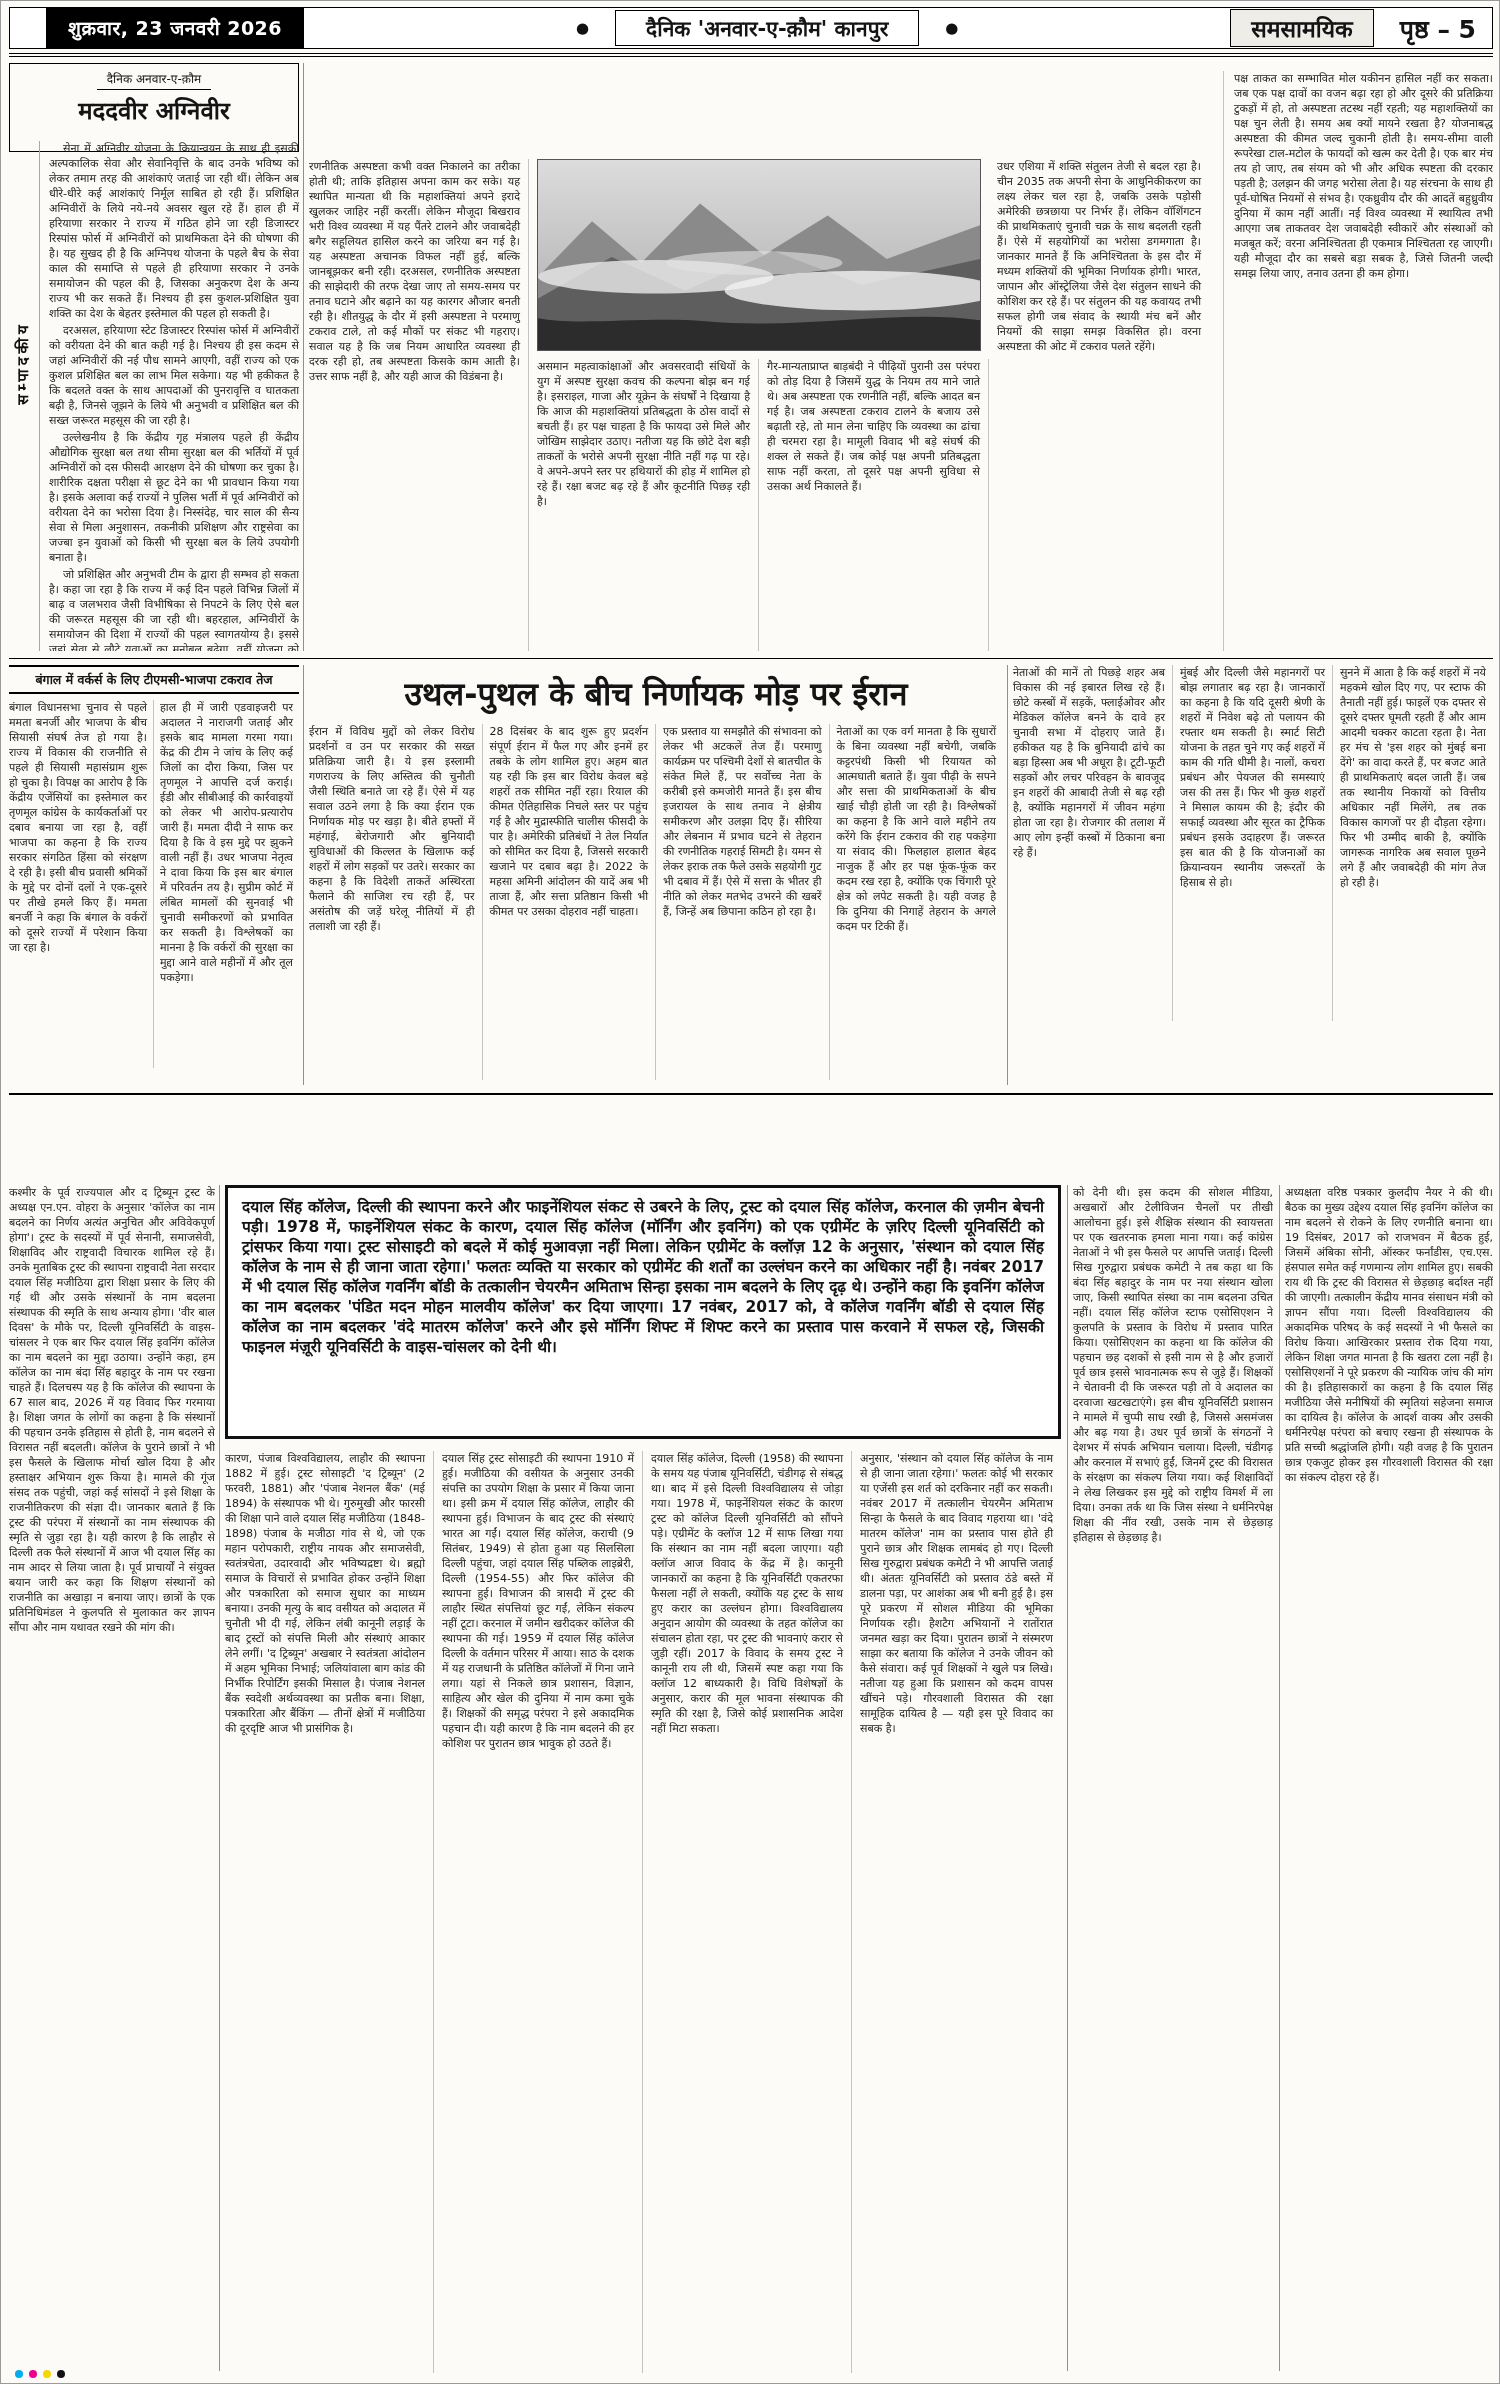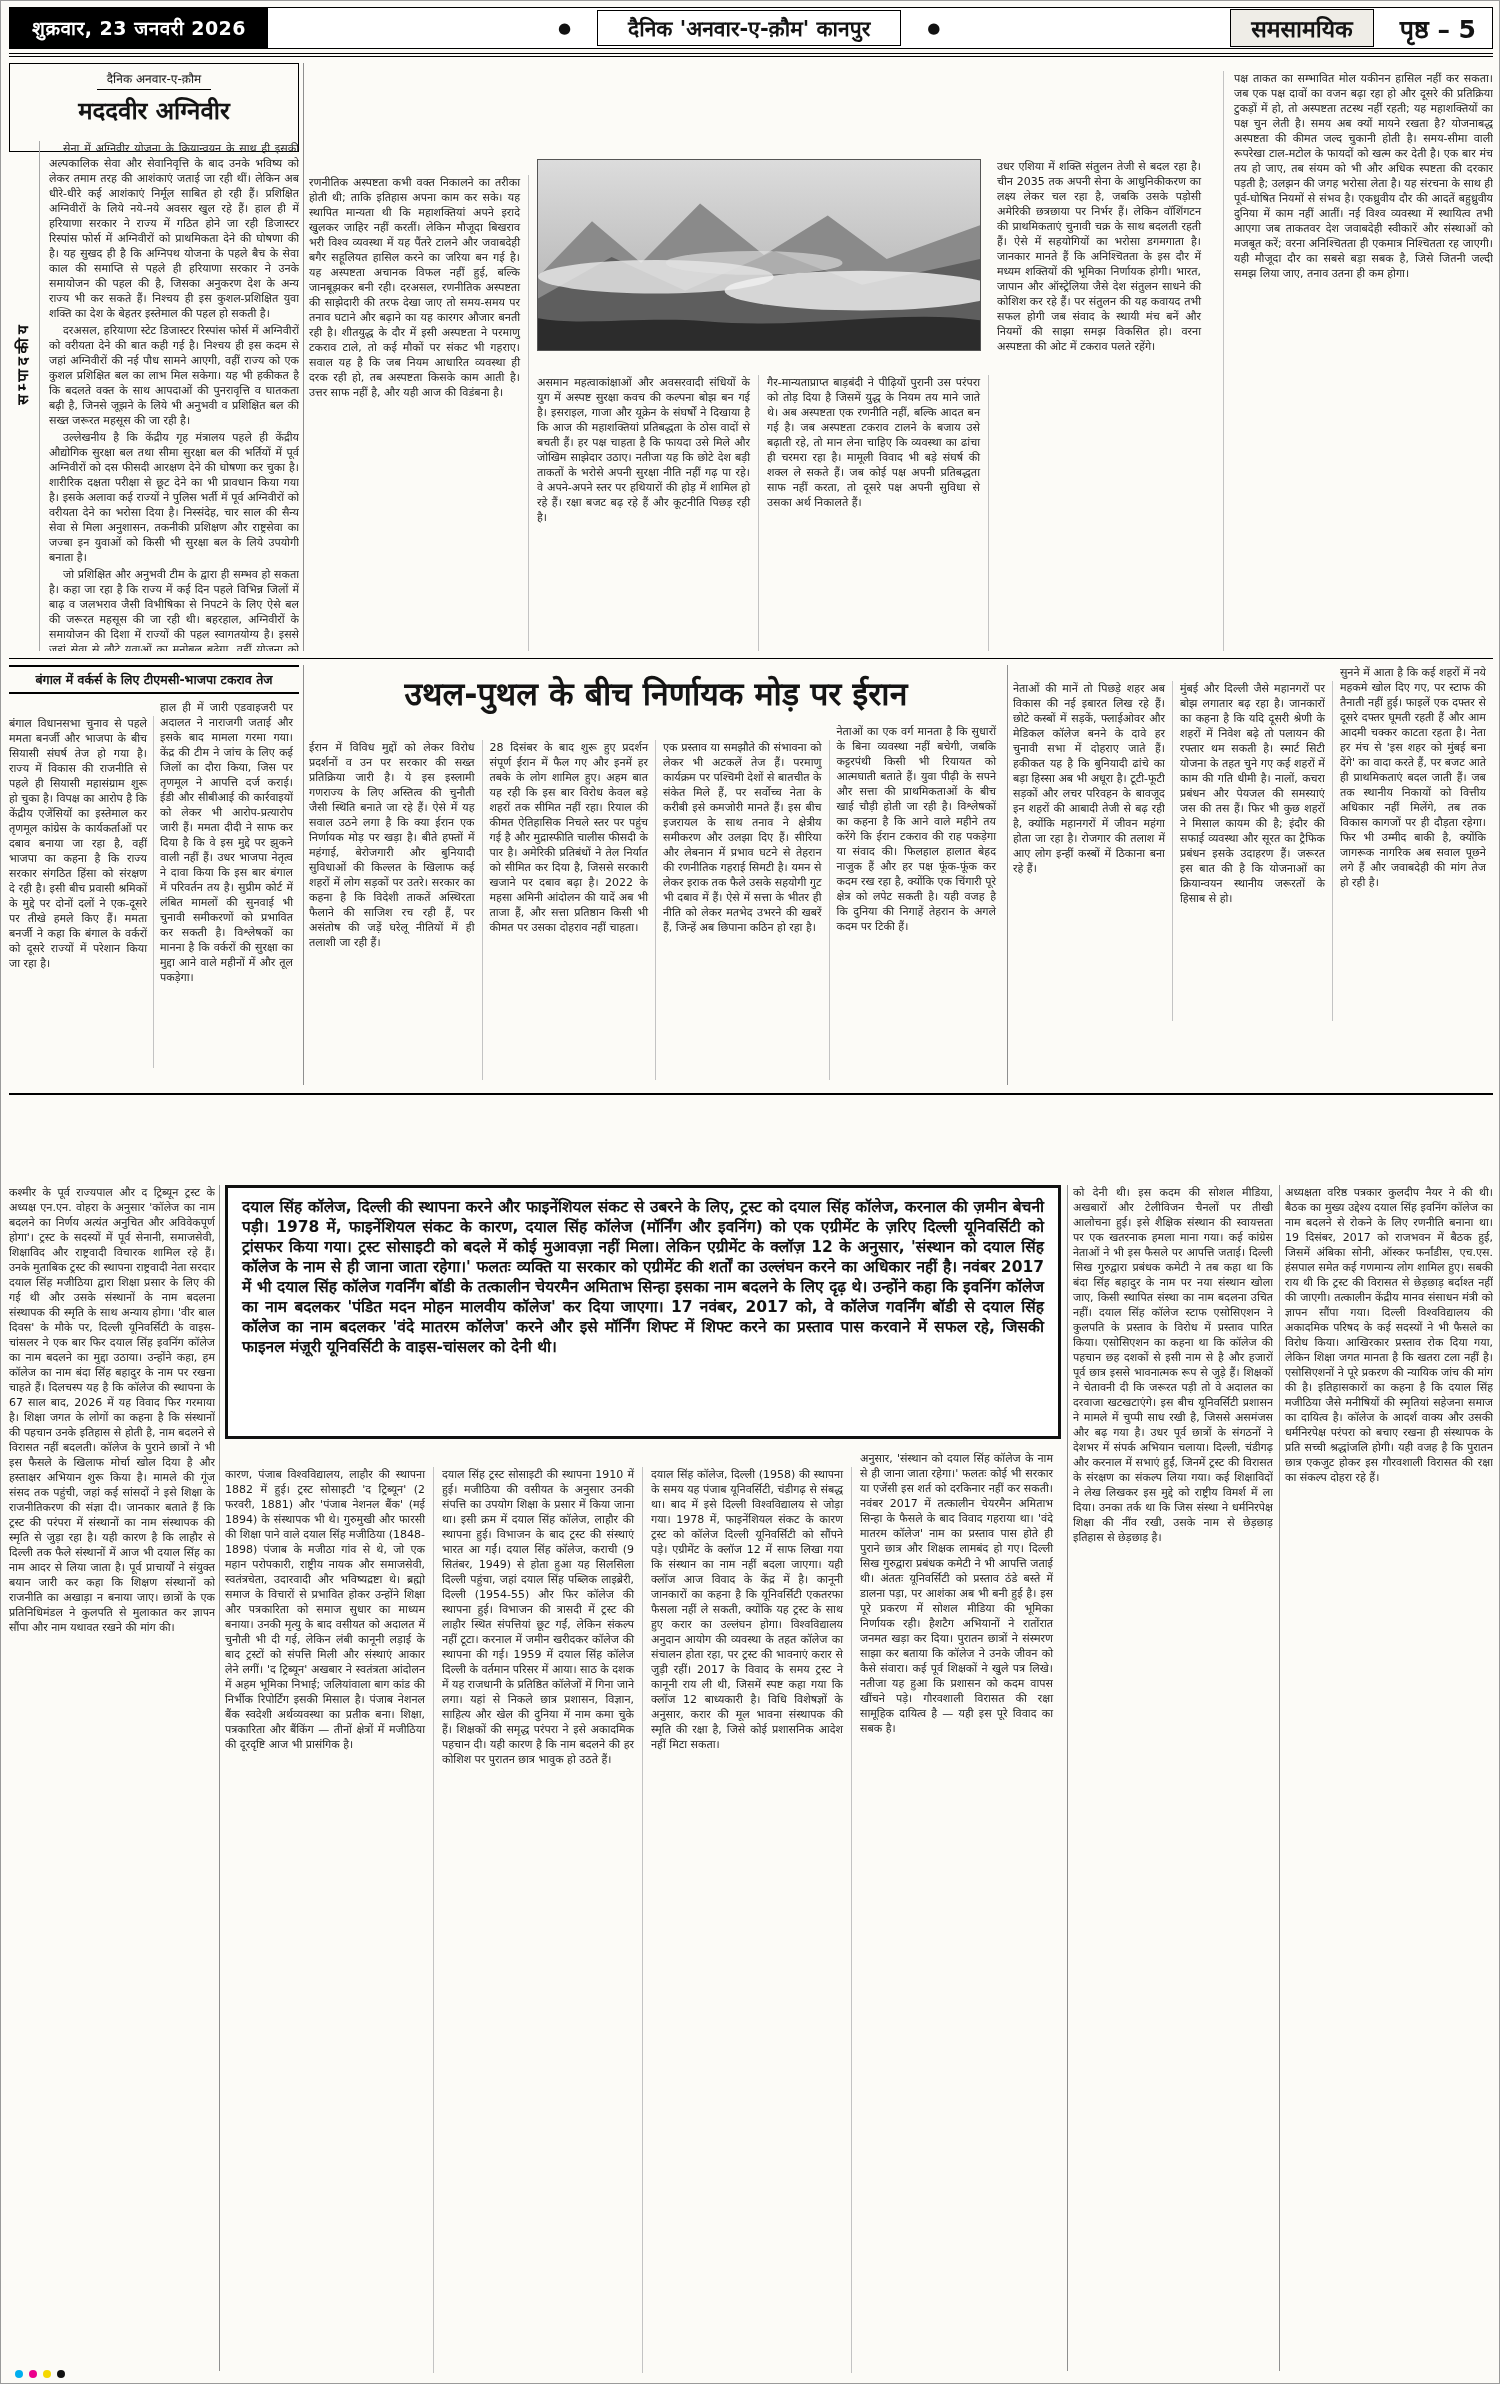"शुक्रवार, 23 जनवरी 2026" .date-box { margin-left: none -> 36px }
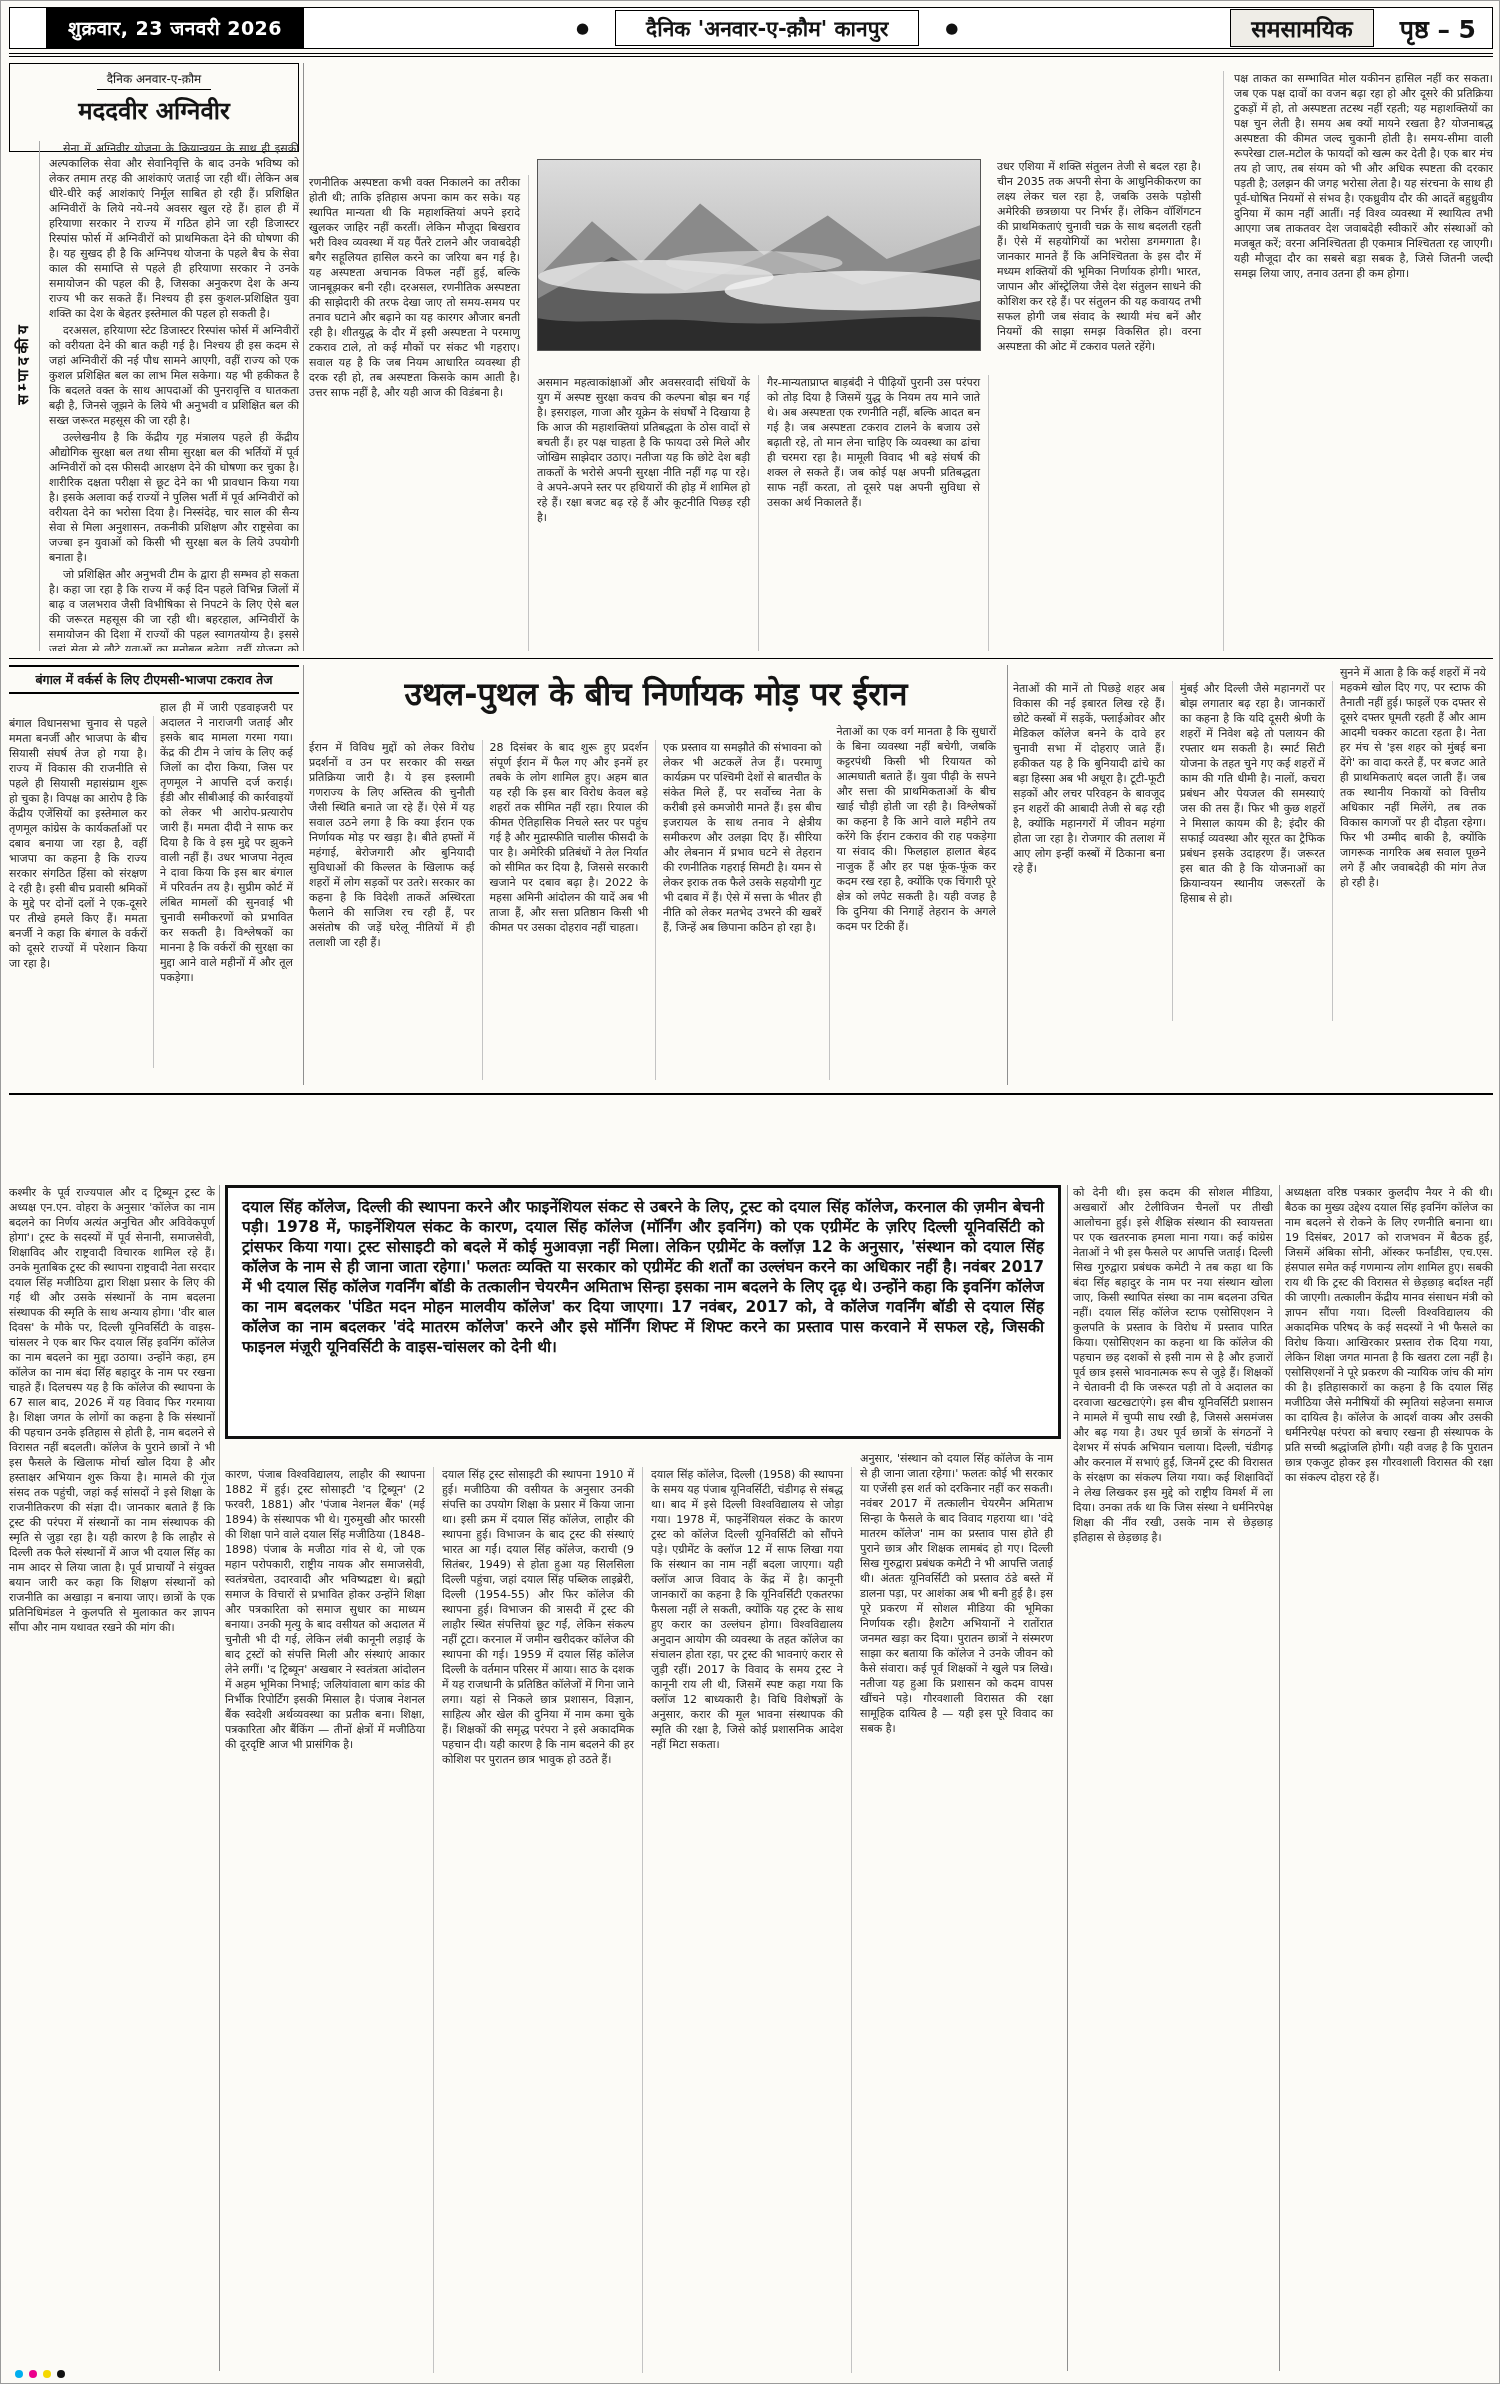"रणनीतिक अस्पष्टता कभी वक्त निकालने" .cdiv { margin-top: 16px -> none }
